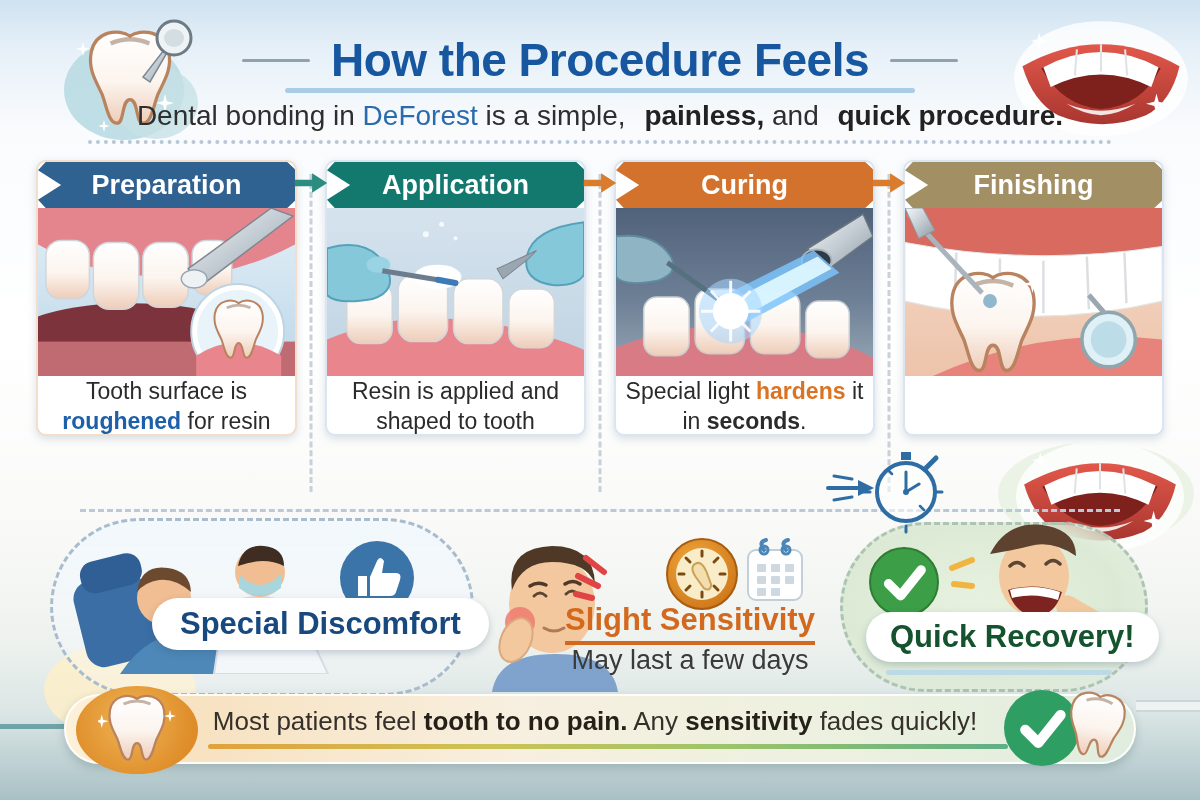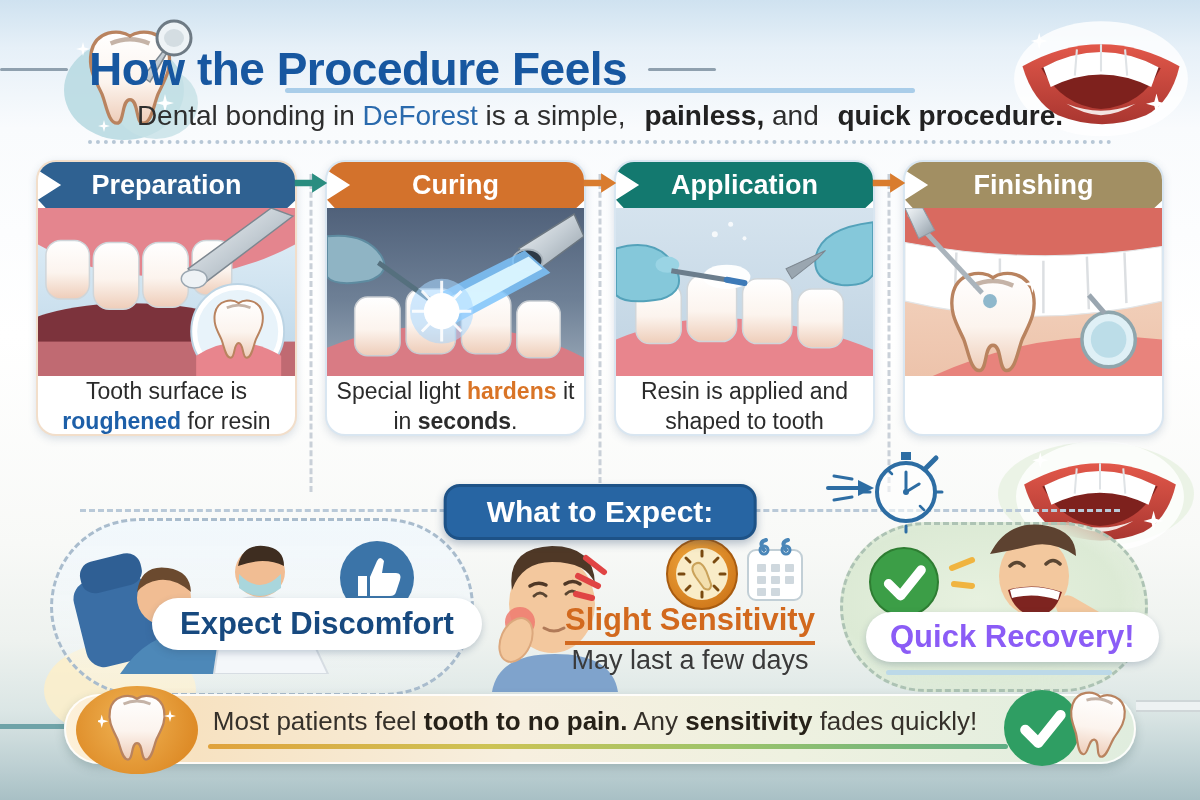"How the Procedure Feels" .title-row { justify-content: none -> center; top: 42px -> 33px }
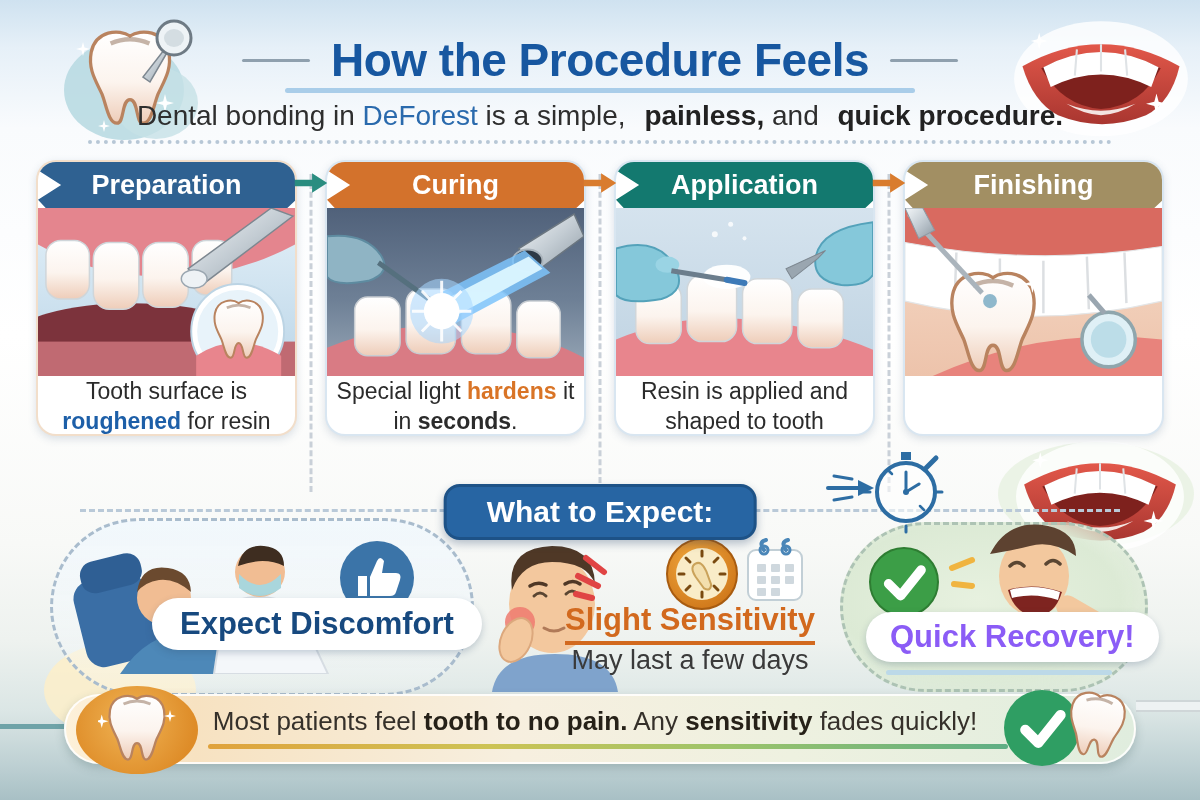"Preparation" .step-col { border-radius: 20px -> 10px }
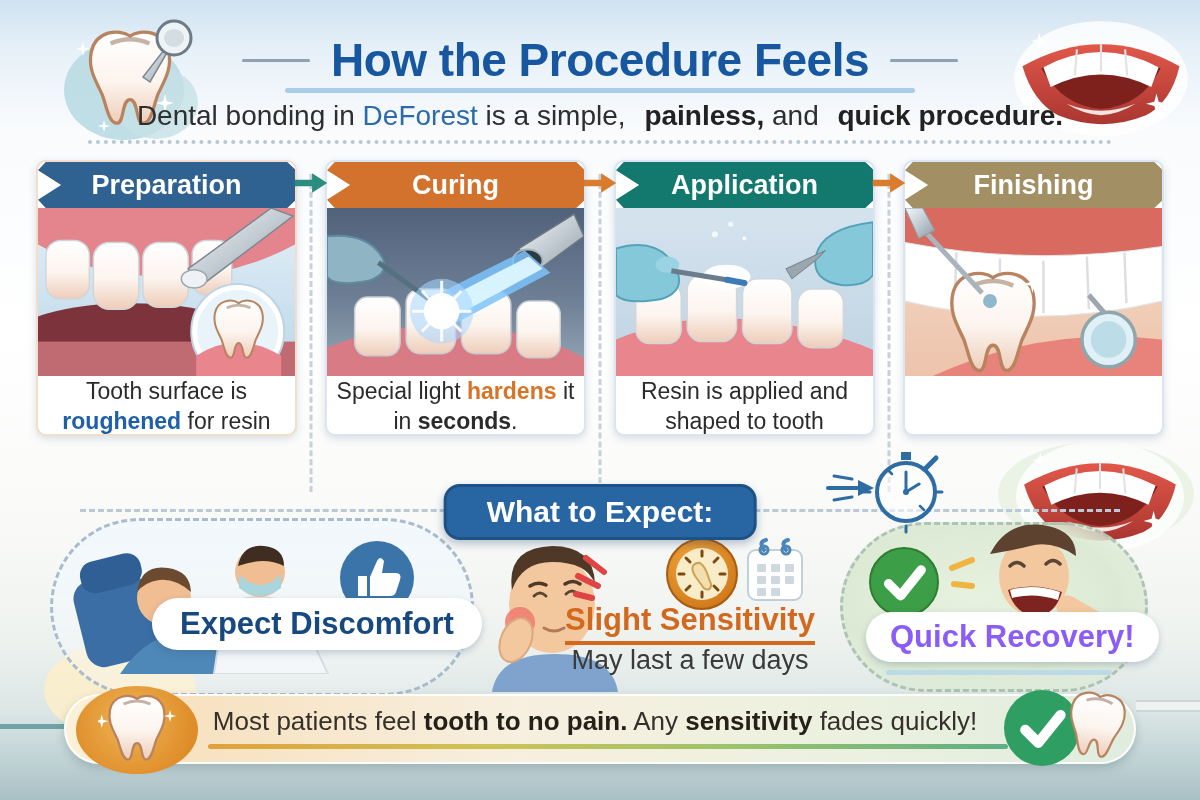"Curing" div.step-col { order: before "Application" -> after "Application" }
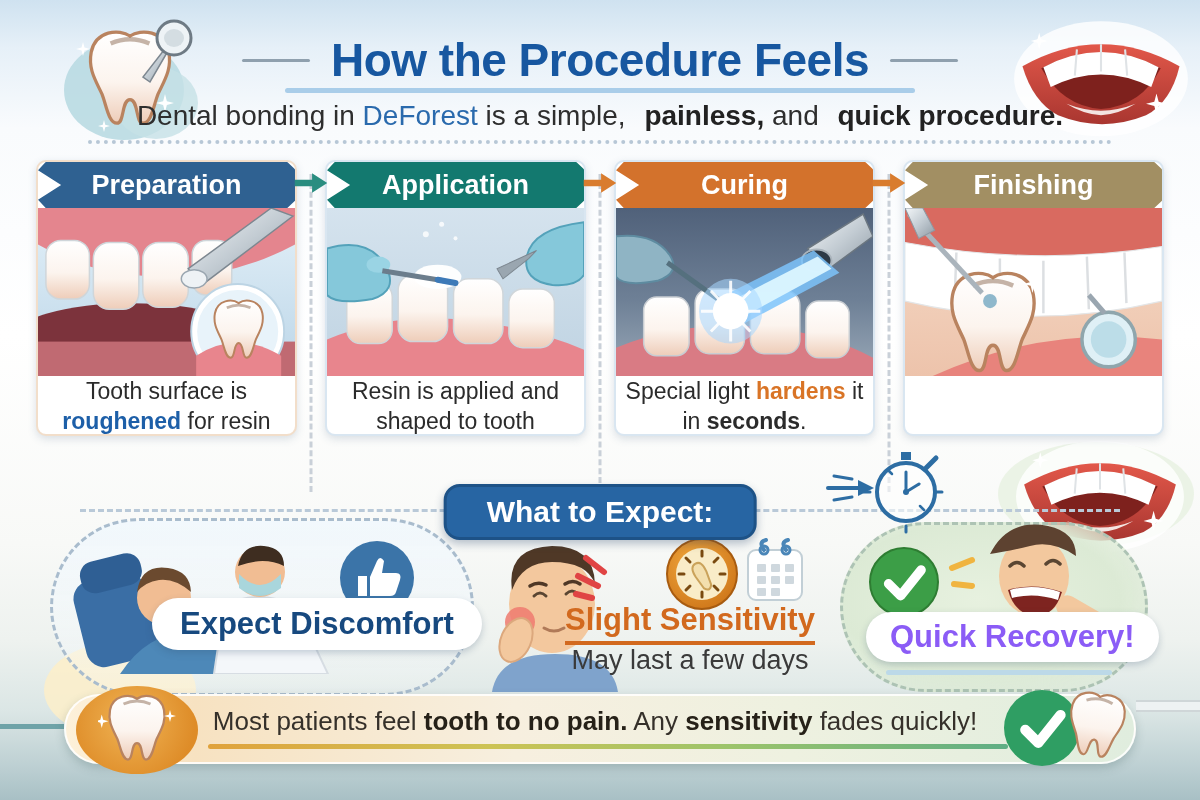"What to Expect:" div.expect-banner { html: <div>What to Expect:</div> -> none }
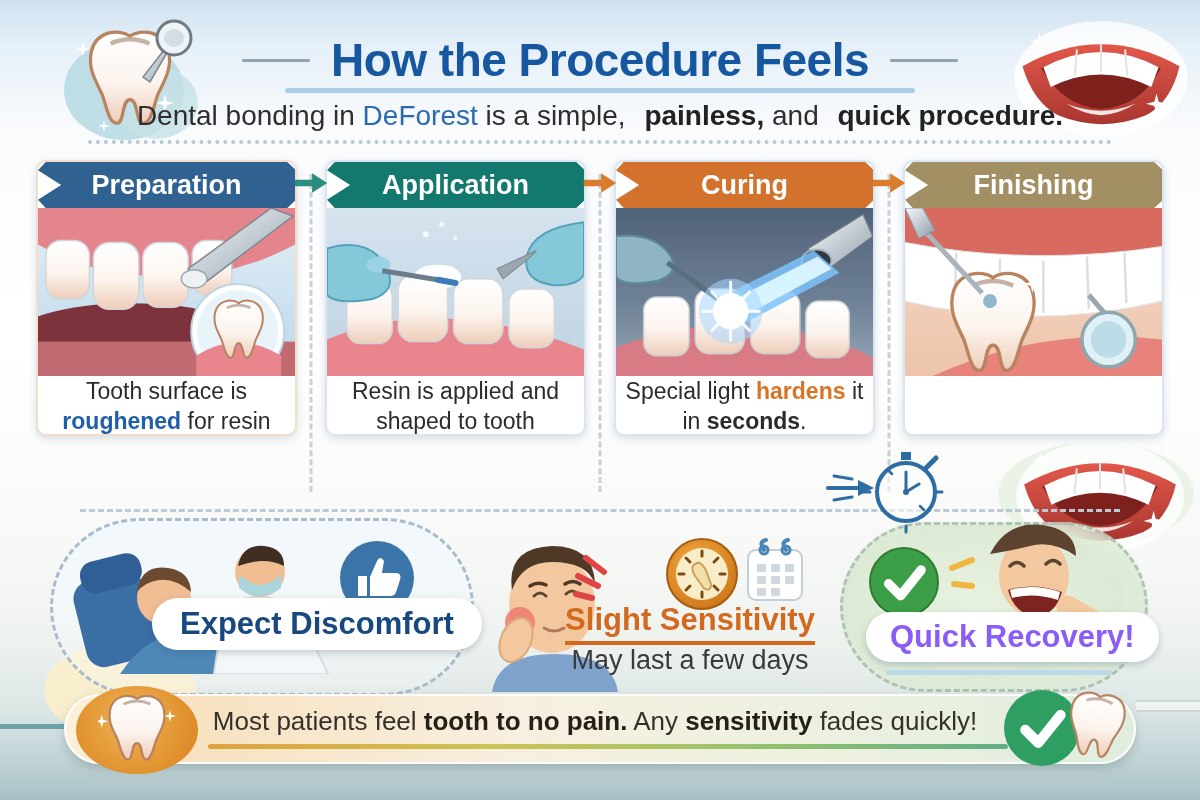"Expect Discomfort" div.pill { text: Expect -> Special }
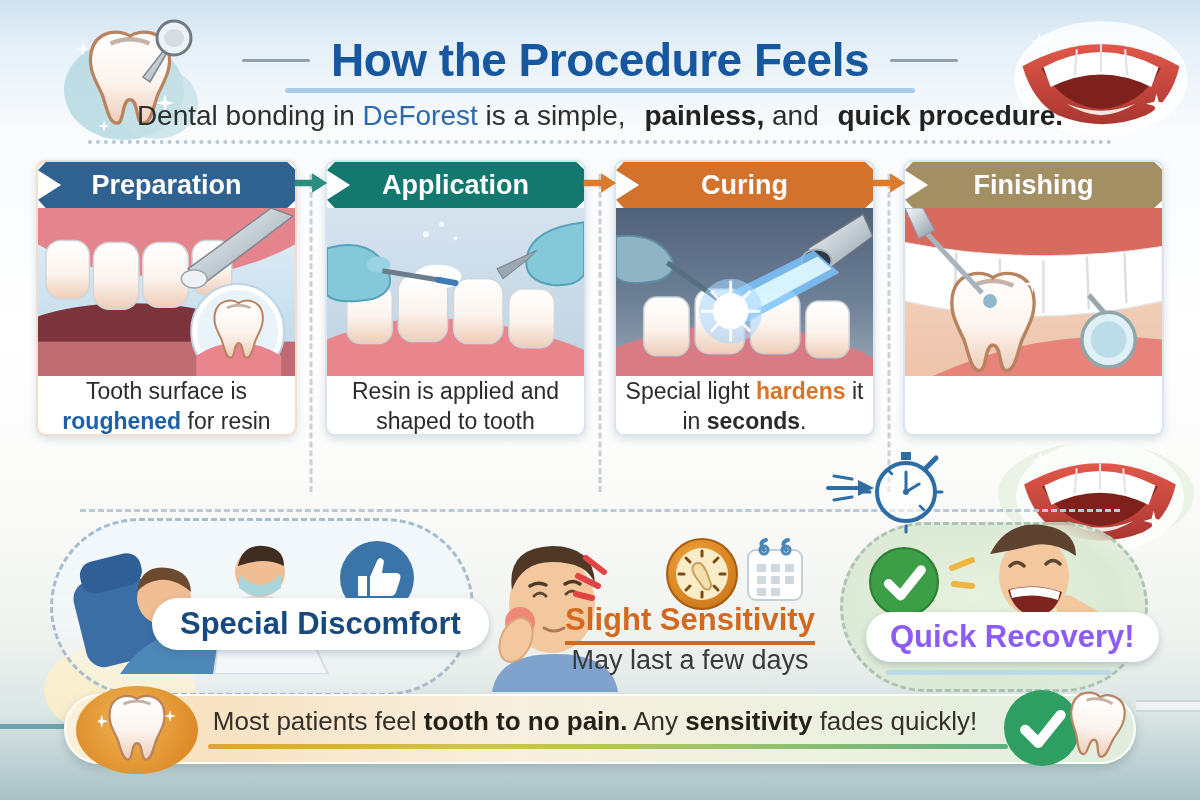"Quick Recovery!" div.pill { color: #8b5cf6 -> #14532d }
